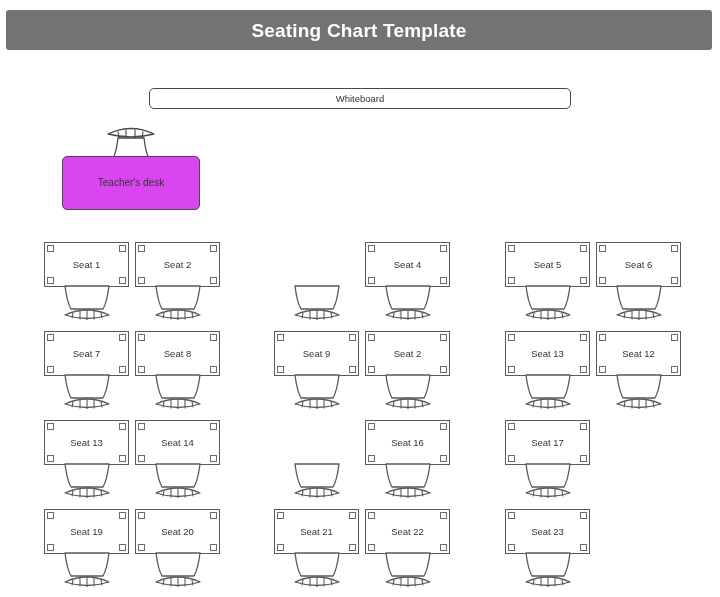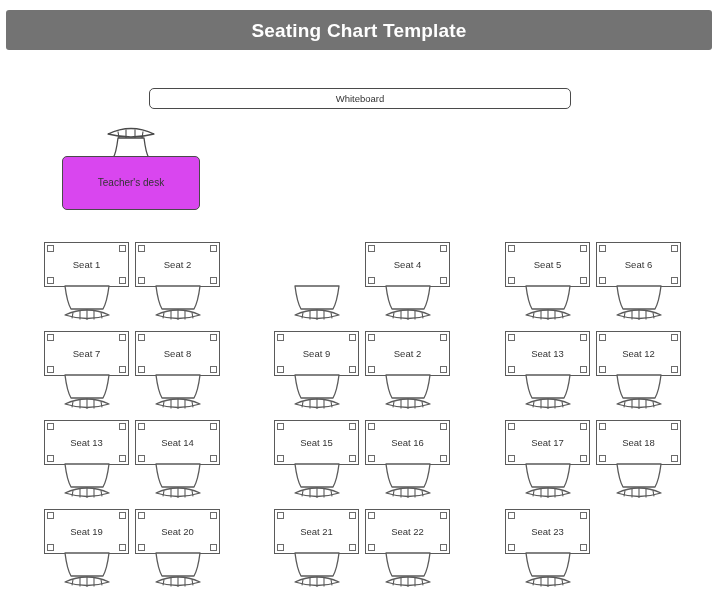"Seat 15" div.seat-desk { html: <div> <span></span> <span></span> <span></span> <span></span> <span>Seat 15</span> </div> -> none }
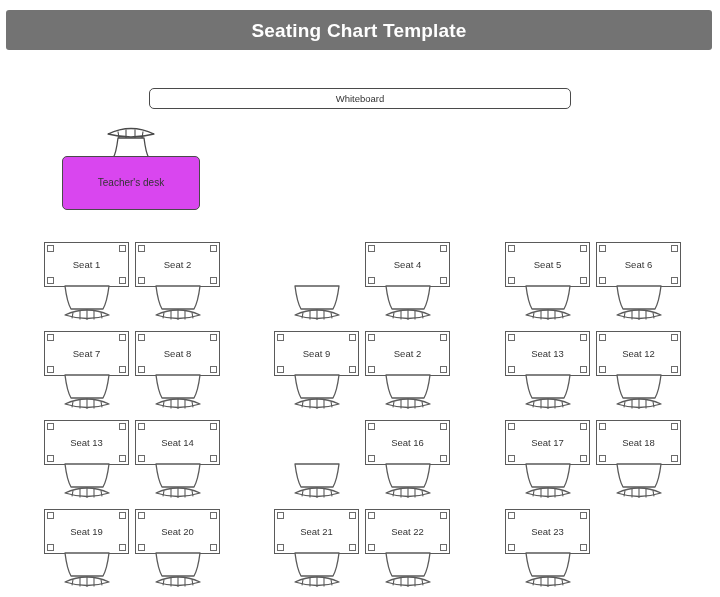"Seat 18" div.seat-unit { html: <div> <div> <span></span> <span></span> <span></span> <span></span> <span>Seat 18</span> </div> <div> <svg> <path></path> <path></path> <line></line> <line></line> <line></line> <line></line> <line></line> </svg> </div> </div> -> none }
